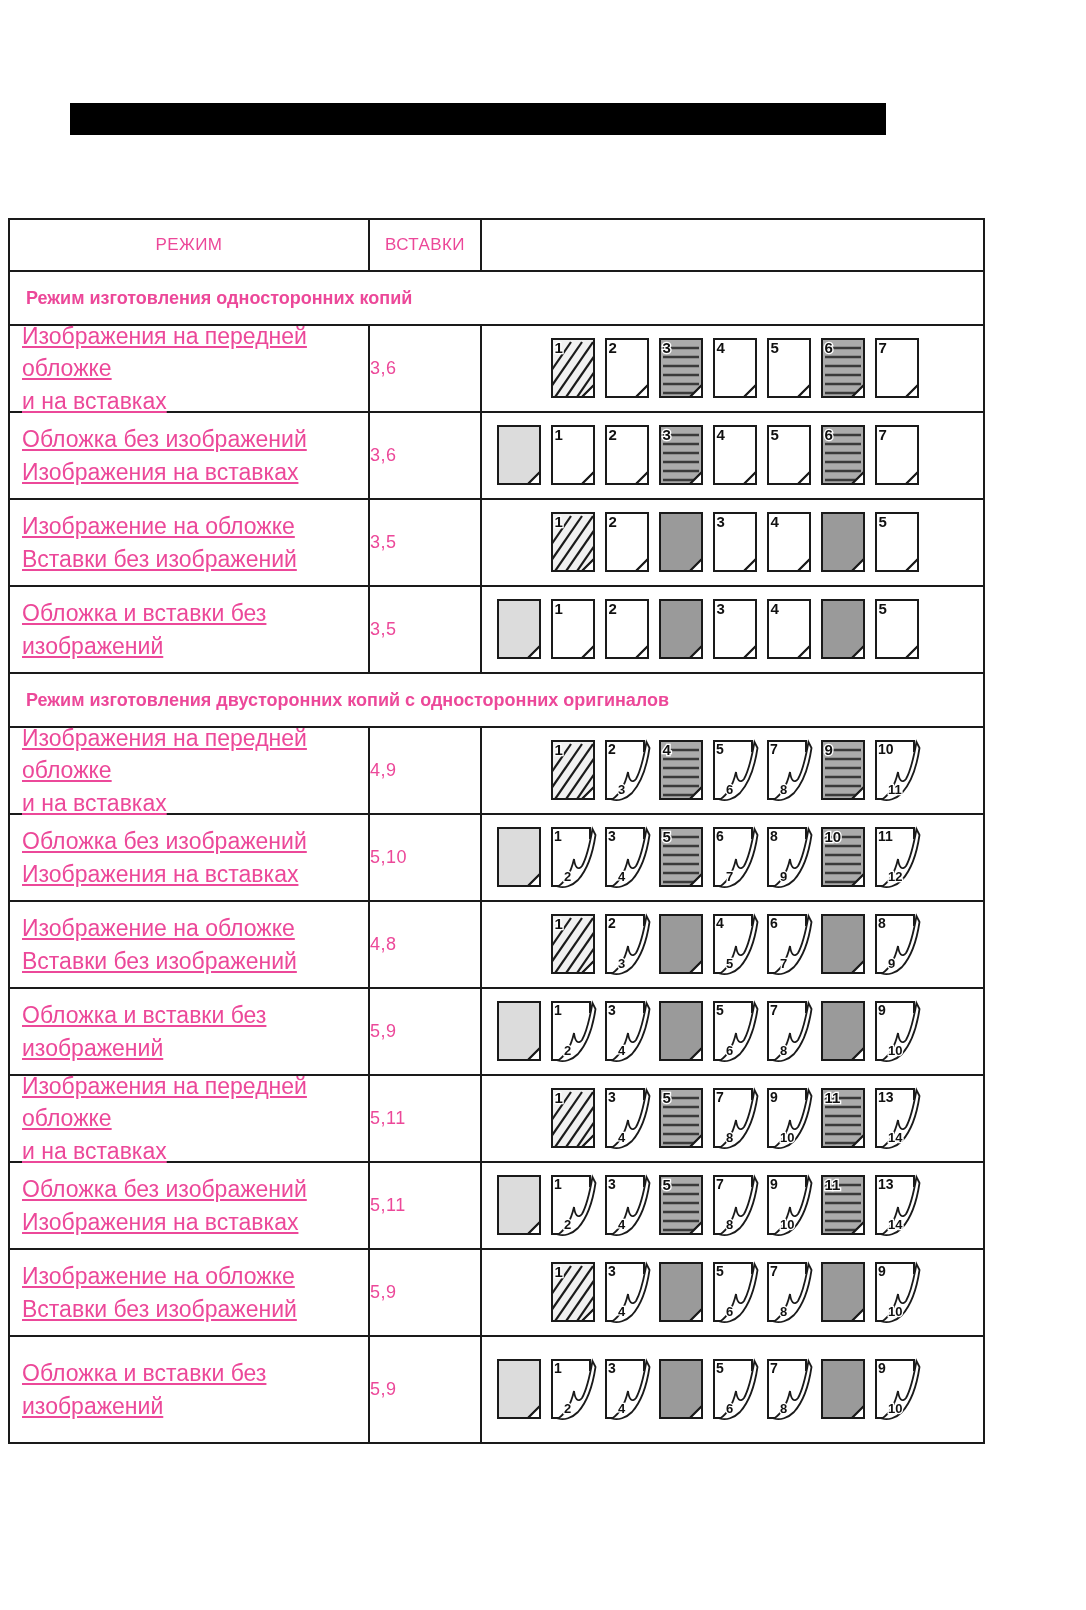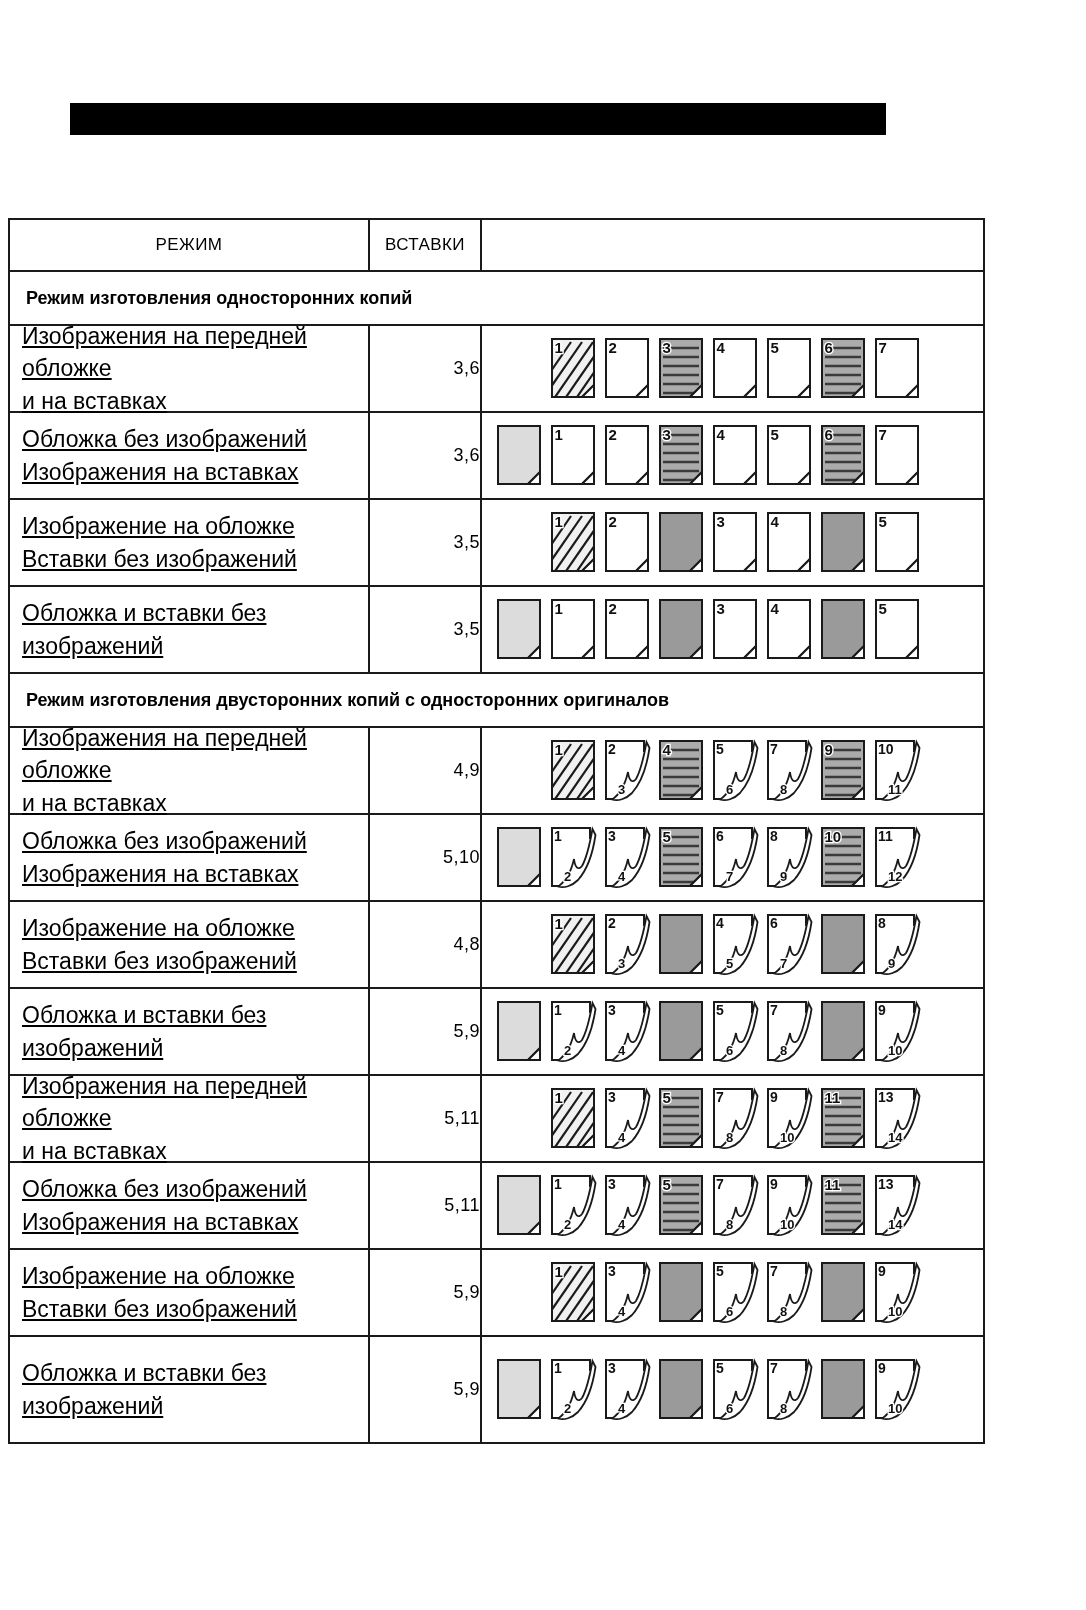"РЕЖИМ" .stage { color: #000000 -> #ec4899 }
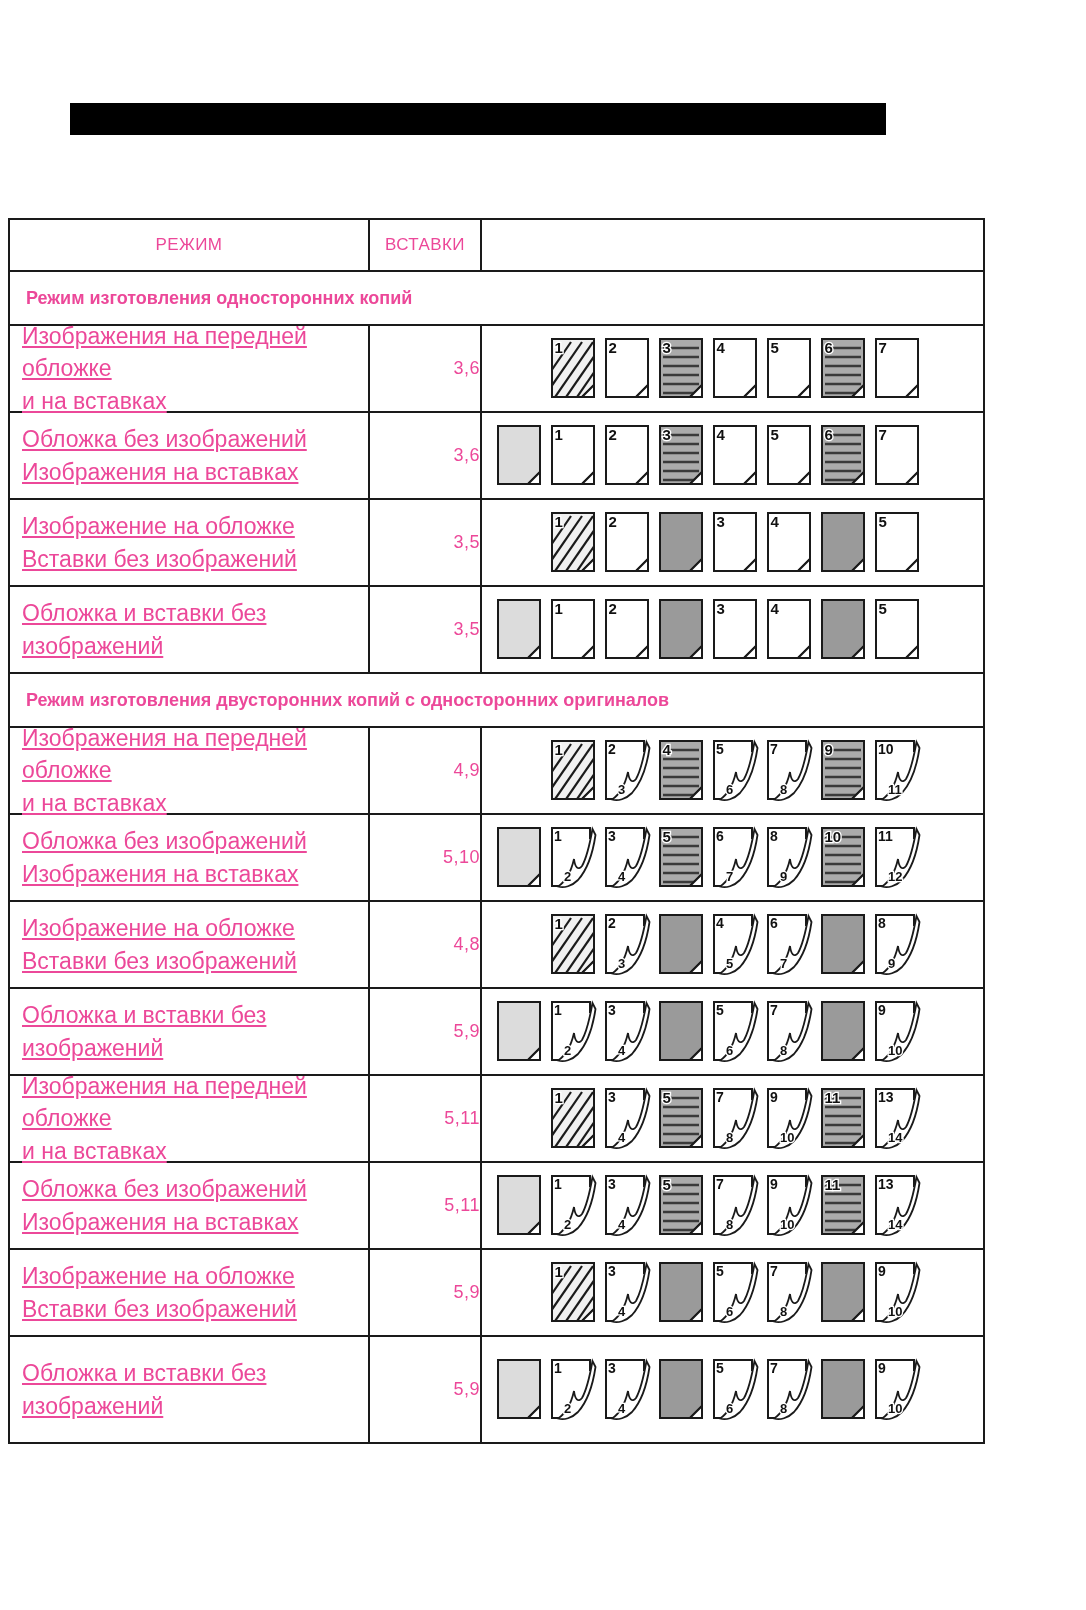"3,6" .c2 { justify-content: flex-end -> flex-start }
